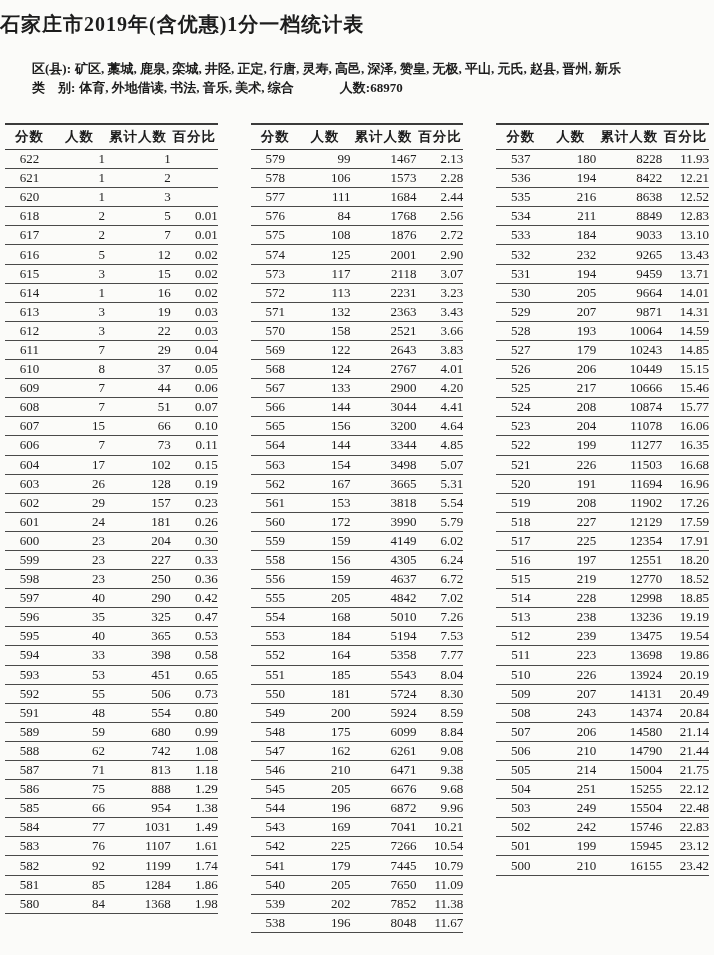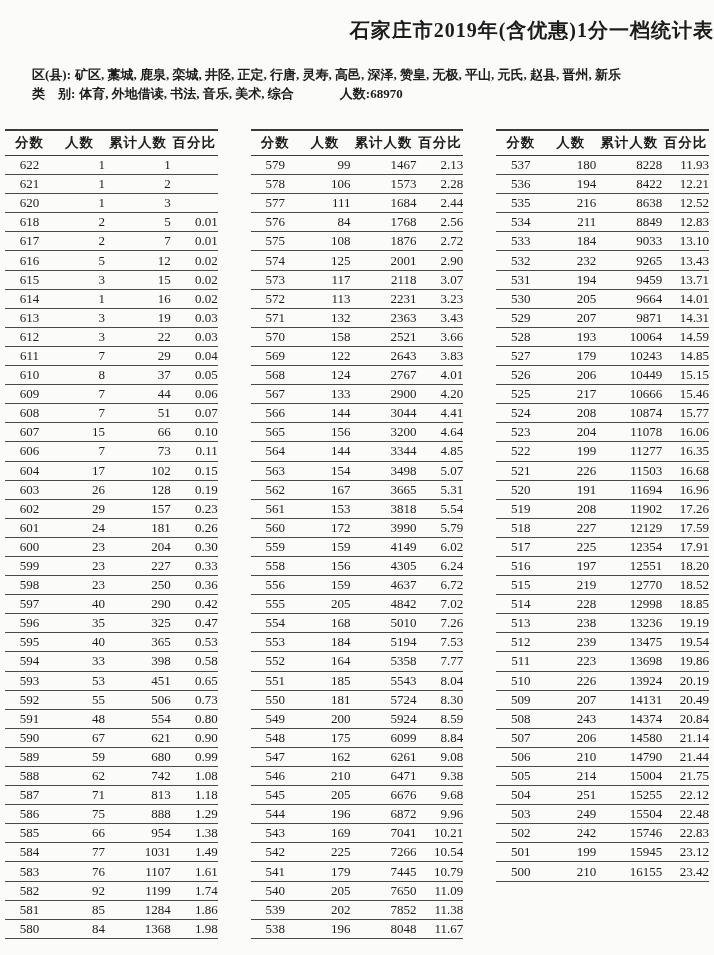"石家庄市2019年(含优惠)1分一档统计表" .page-title { padding-top: 17px -> 11px; text-align: right -> left }
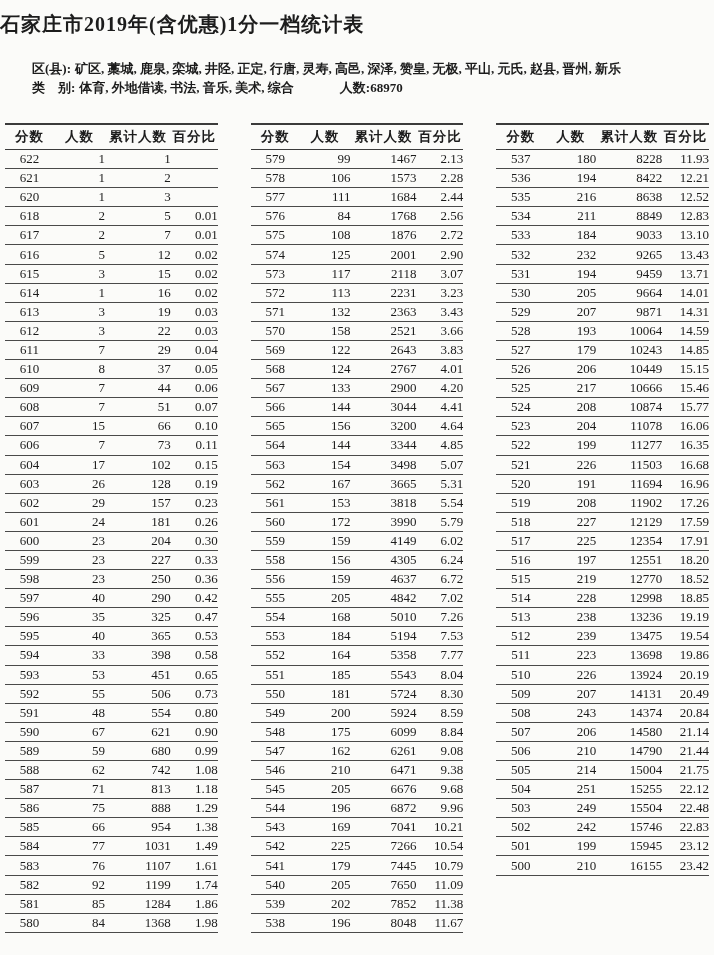"590" tr { html: <tr> <td>590</td> <td>67</td> <td>621</td> <td>0.90</td> </tr> -> none }
